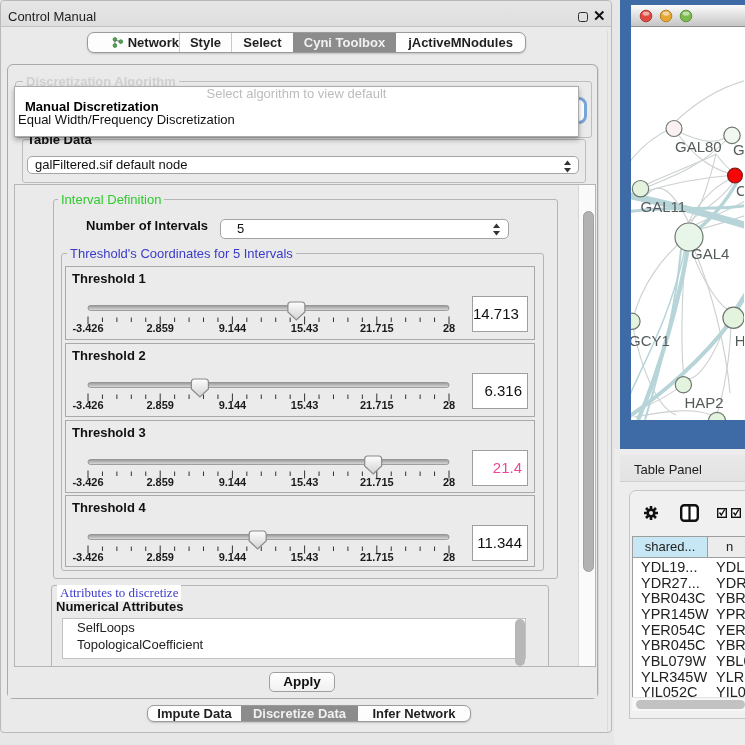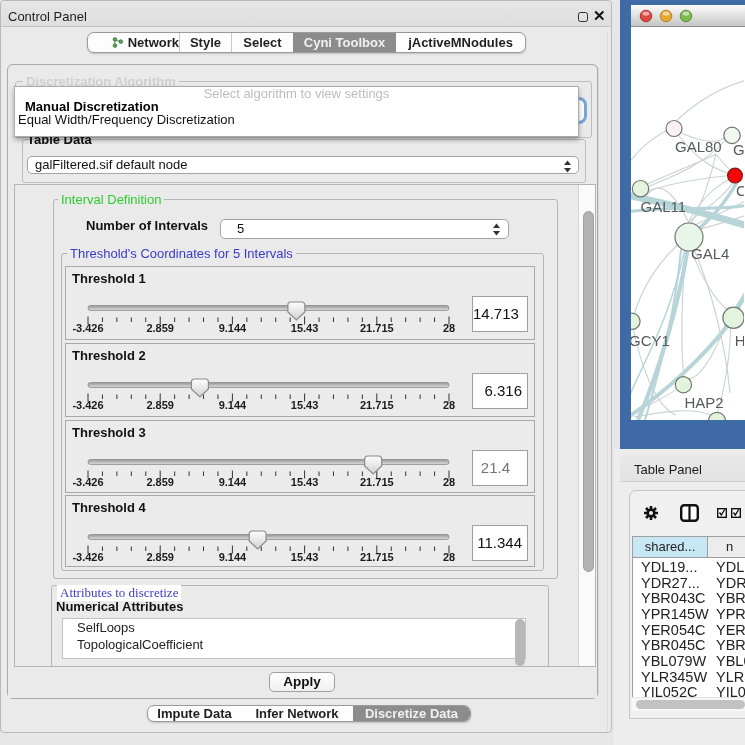"Control Panel" div.abs { text: Panel -> Manual }
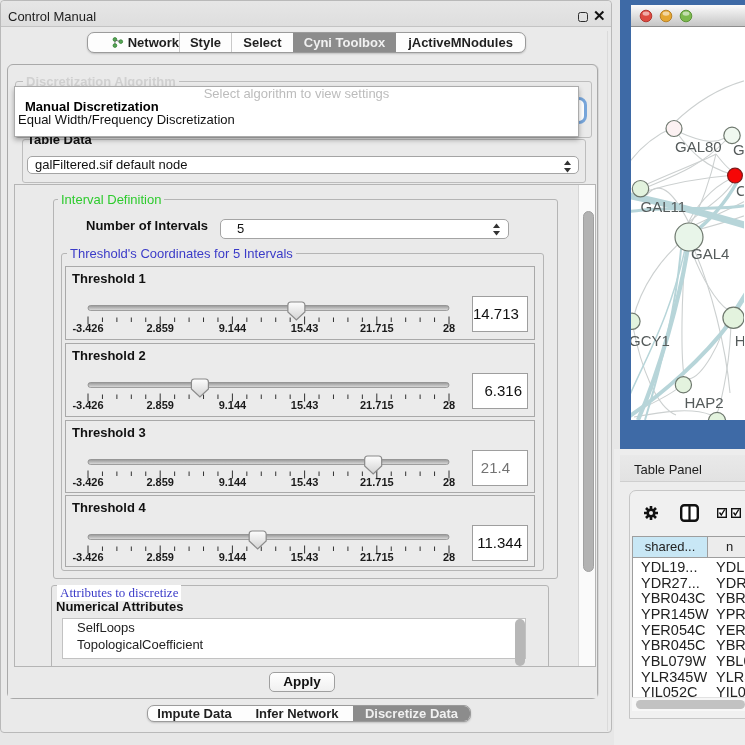"Select algorithm to view settings" div { text: settings -> default }
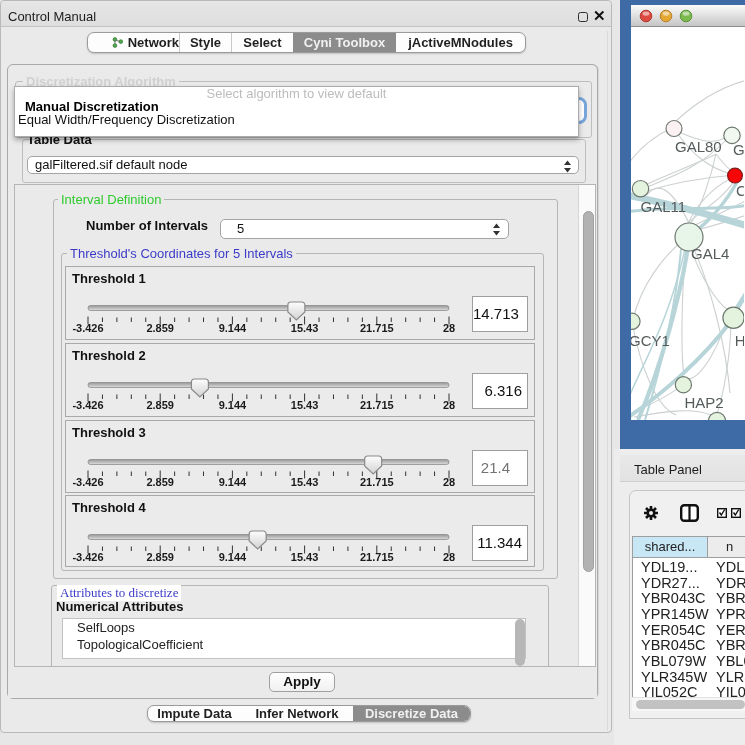"21.4" div.abs { color: #737373 -> #ec4899; padding-right: 17px -> 5px }
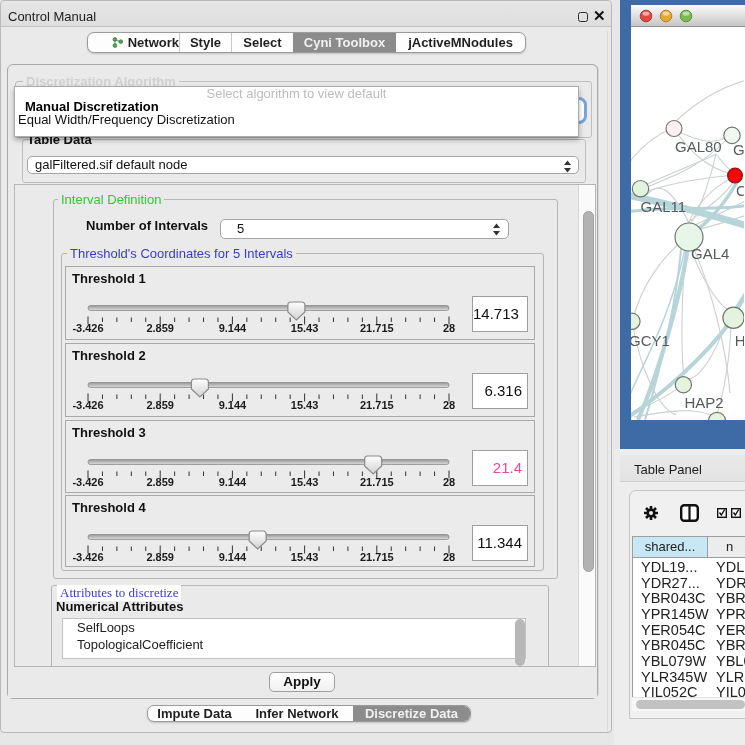"Infer Network" div { order: before "Discretize Data" -> after "Discretize Data" }
